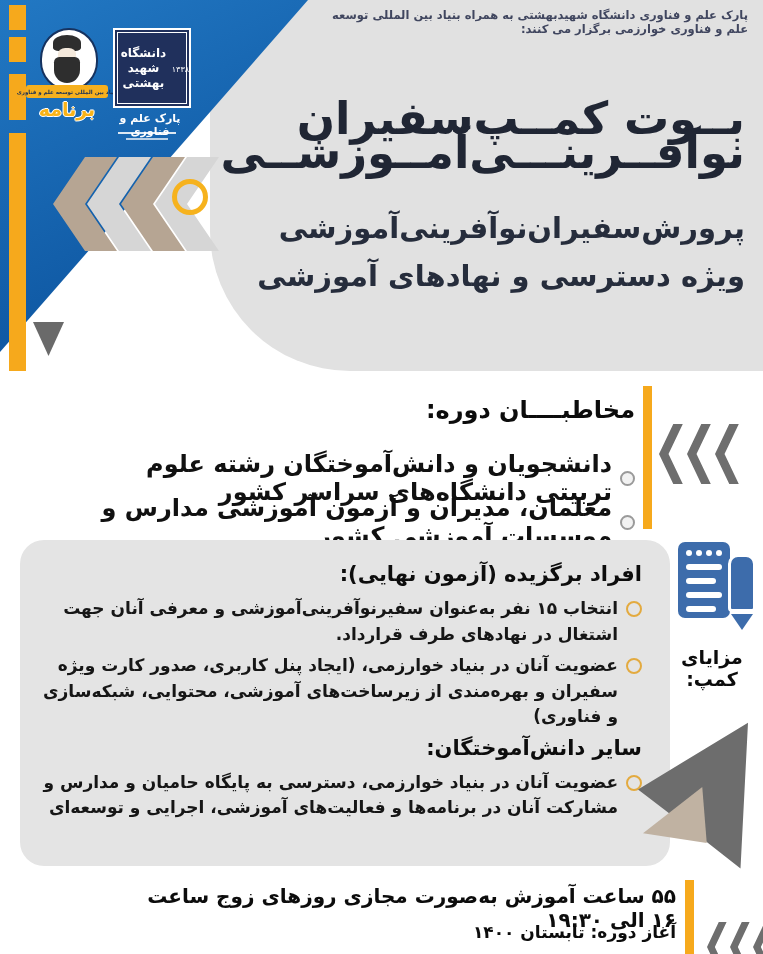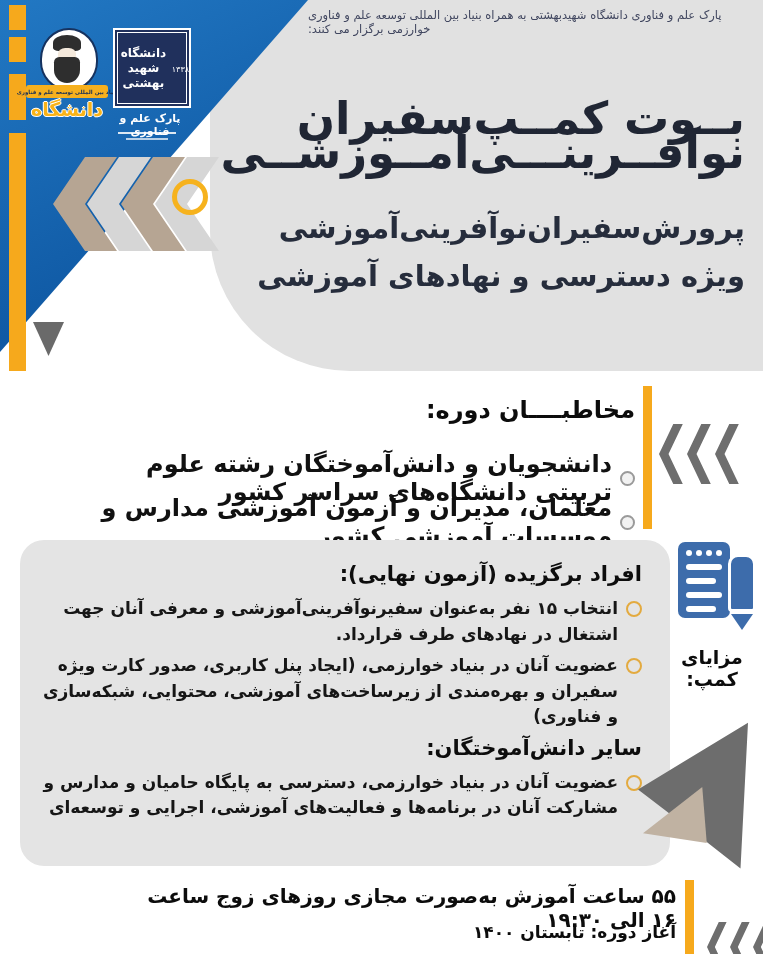"پارک علم و فناوری دانشگاه" .org-line { font-weight: 400 -> 700; text-align: left -> right }
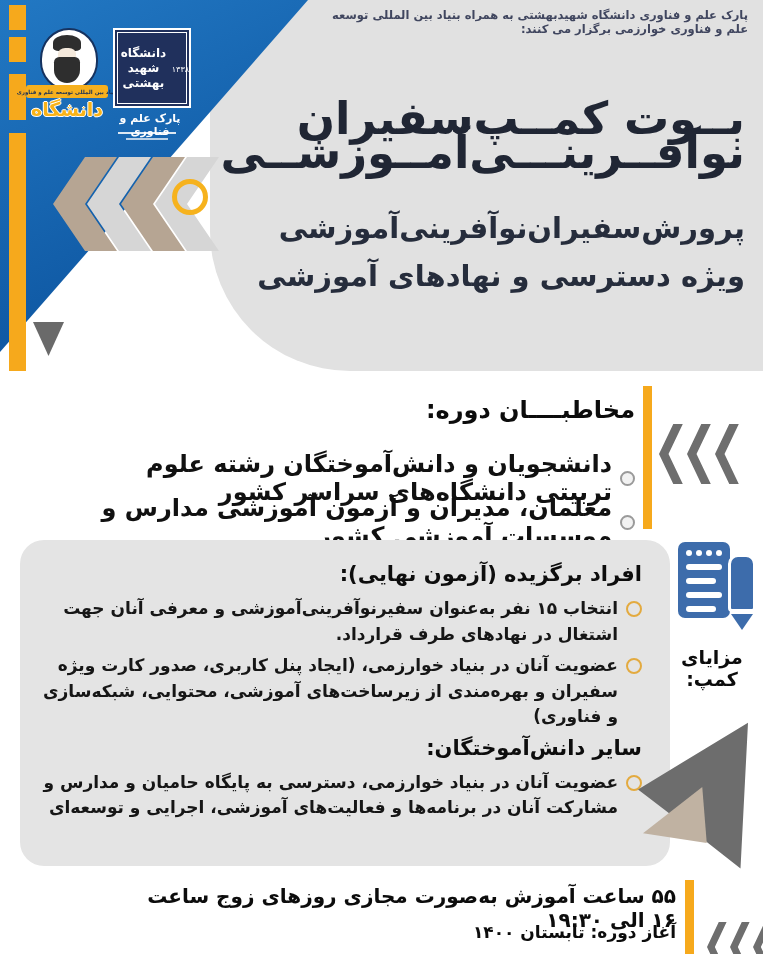"دانشگاه" div.kh-name { text: دانشگاه -> برنامه }
